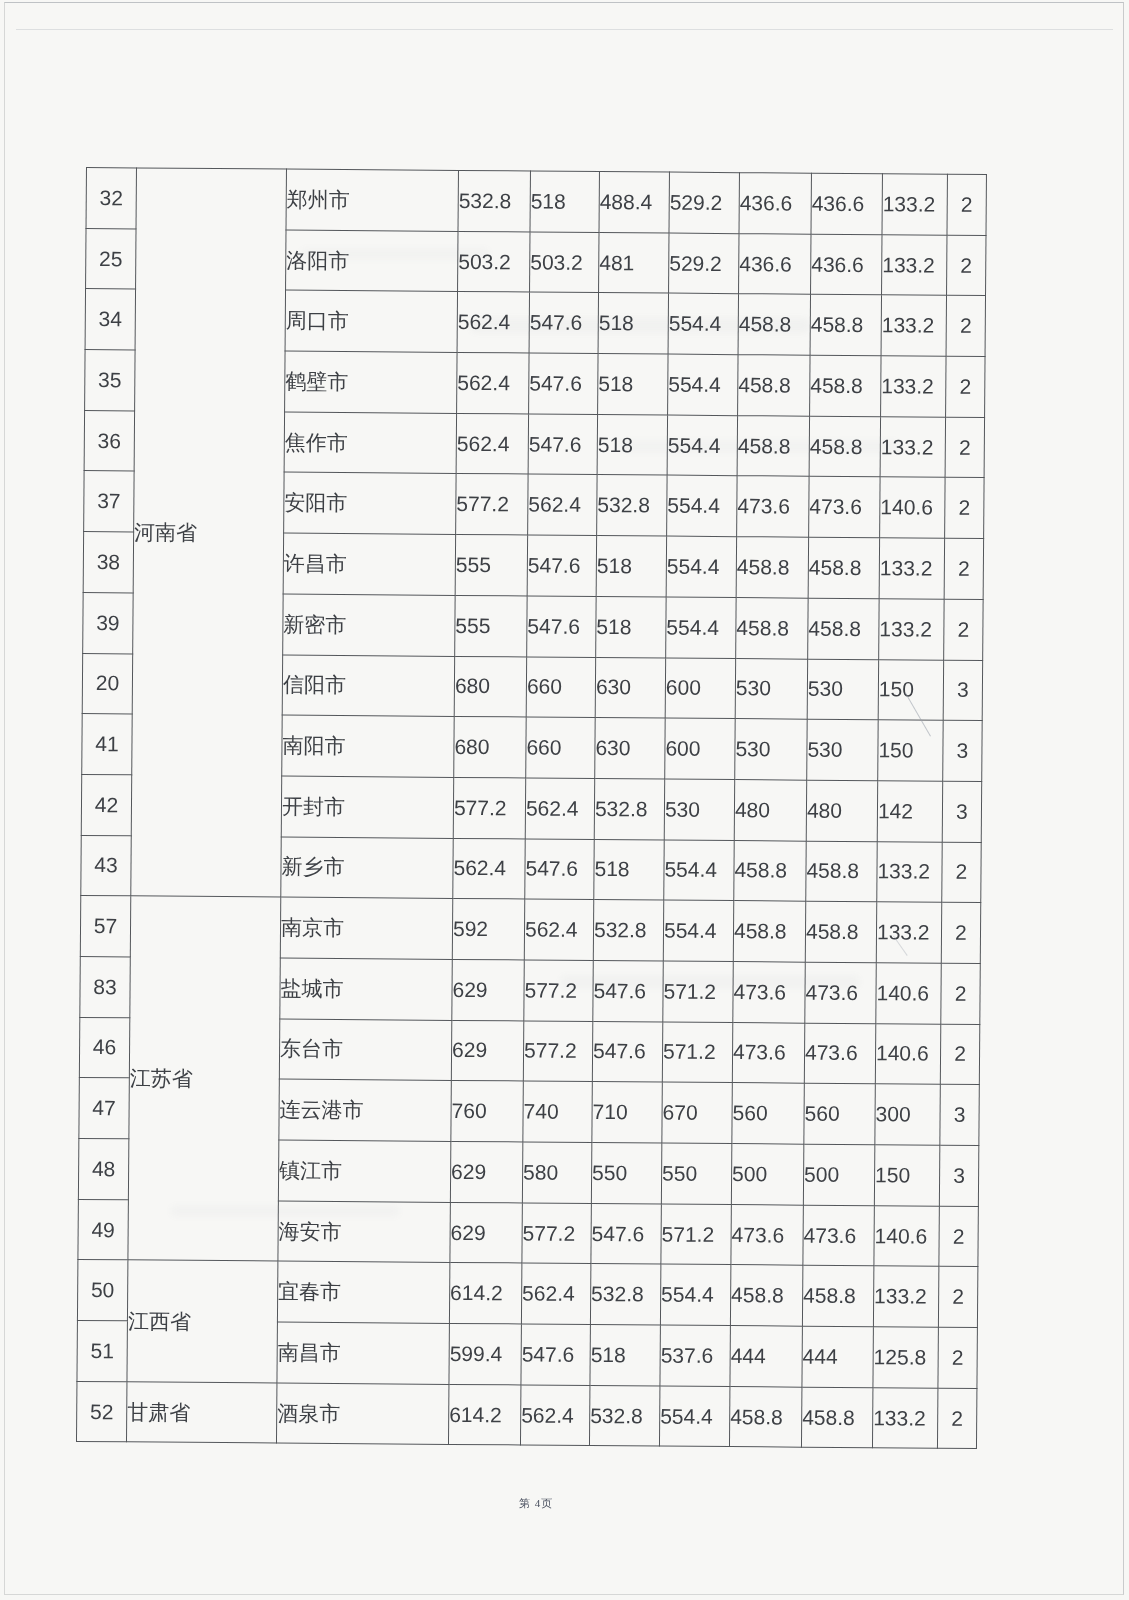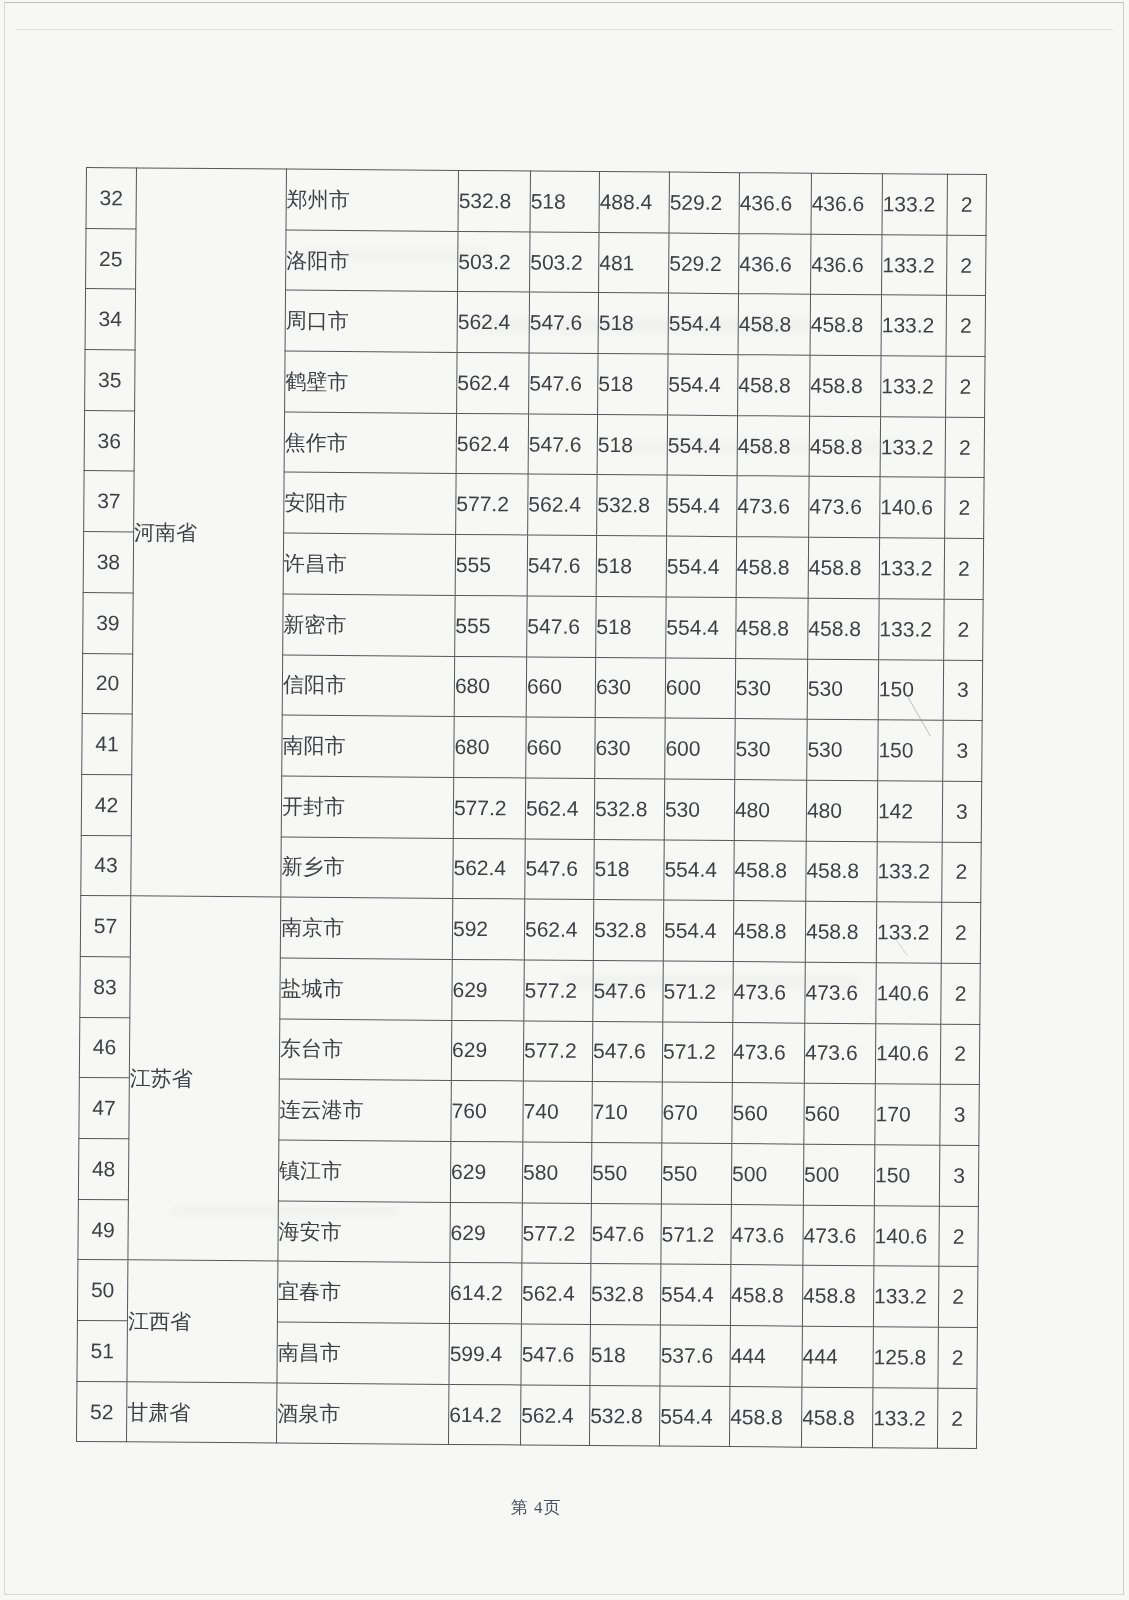"170" td.c-val { text: 170 -> 300 }
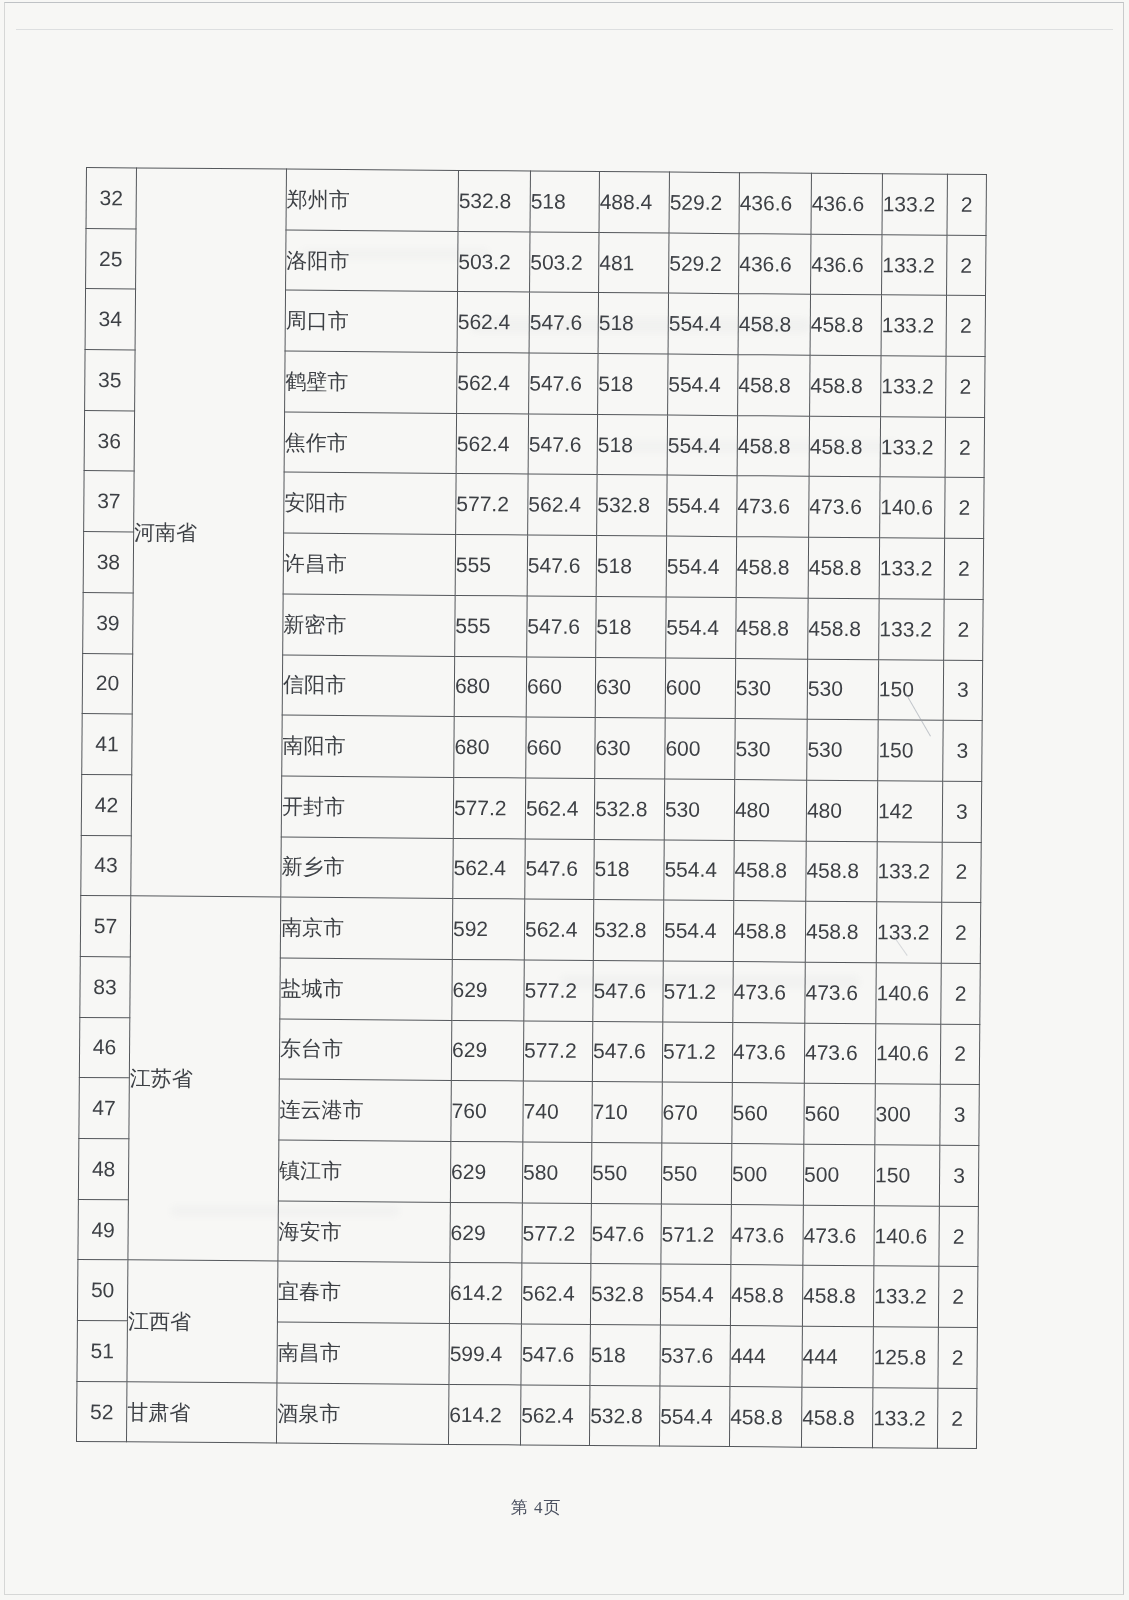"第 4页" .footer { font-size: 17px -> 11px }
